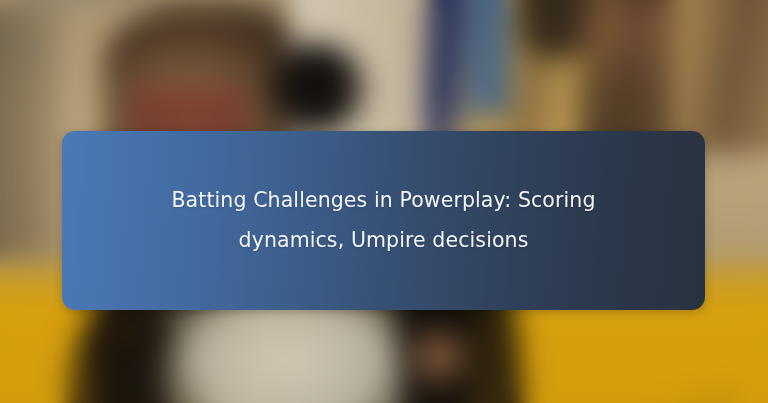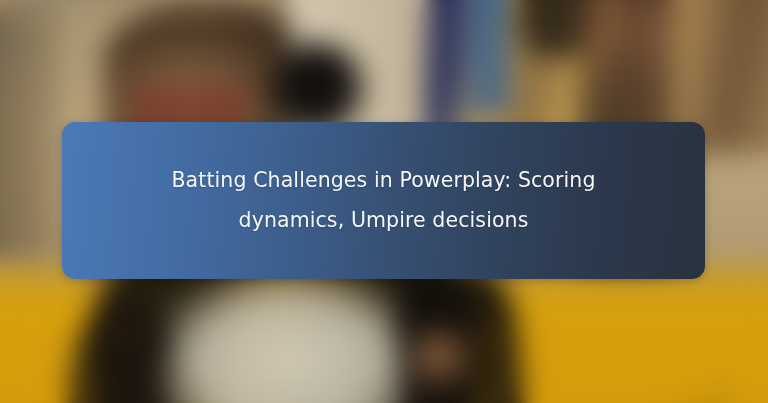"Batting Challenges in Powerplay: Scoring" .title-card { height: 157px -> 179px; top: 122px -> 131px }
